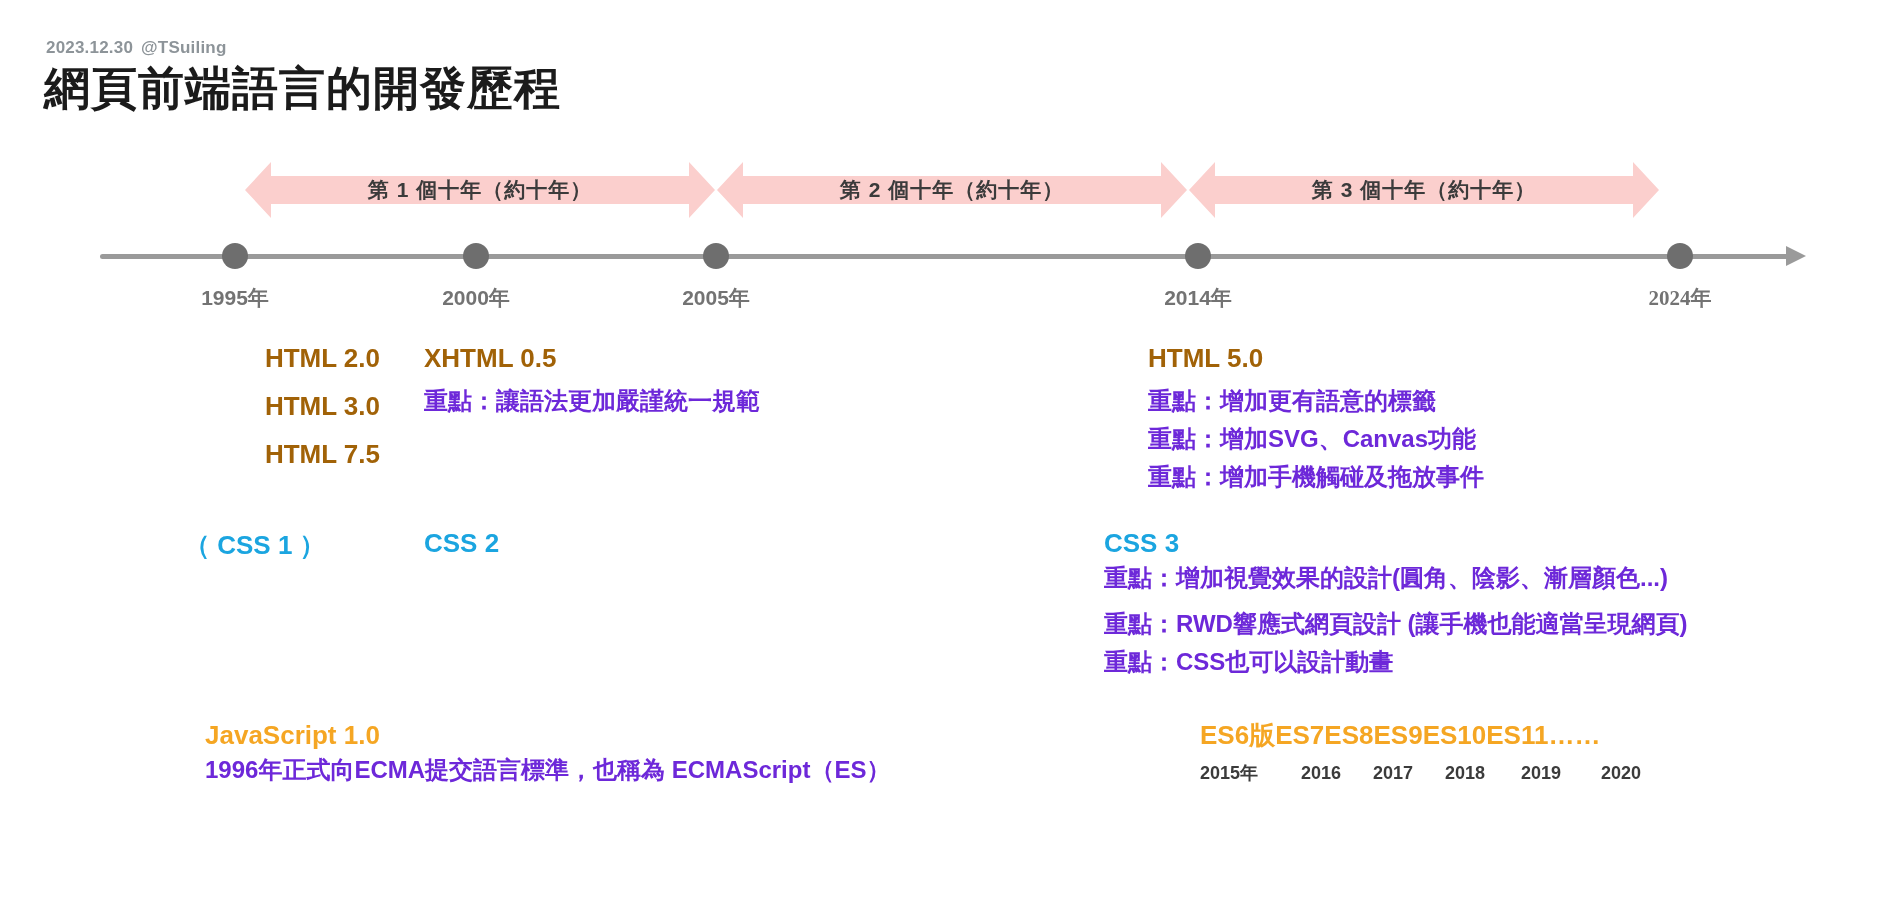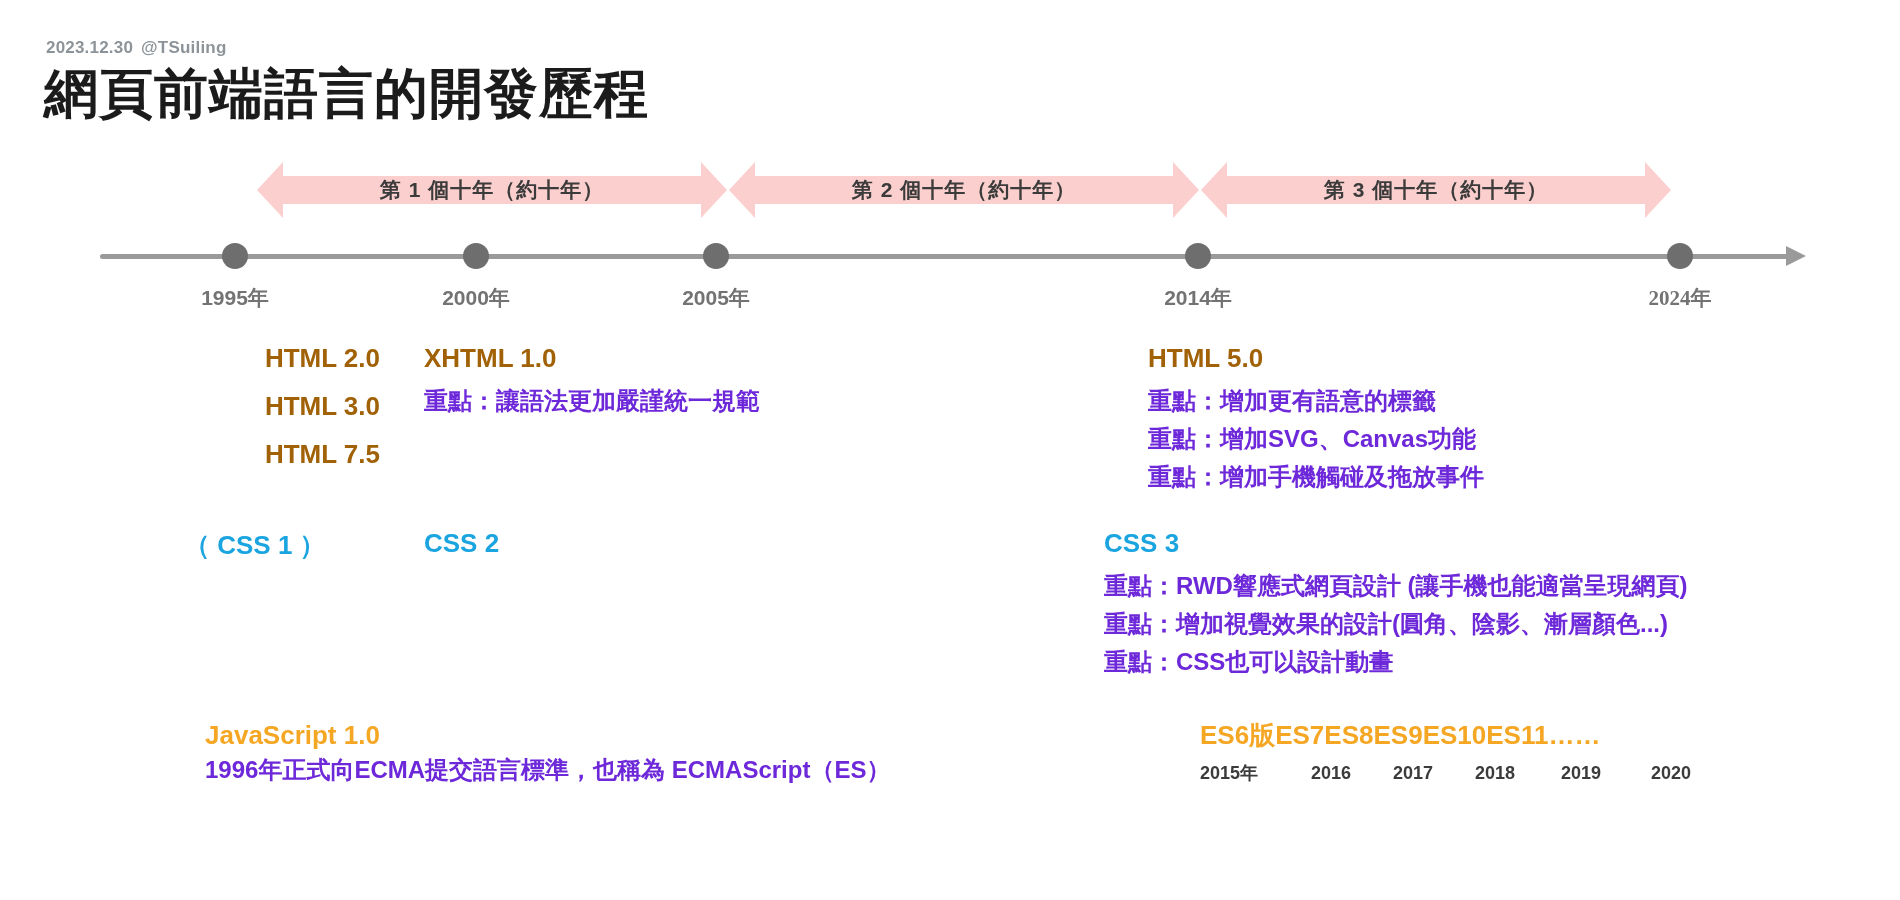"網頁前端語言的開發歷程" .page-title { font-size: 54px -> 46px }
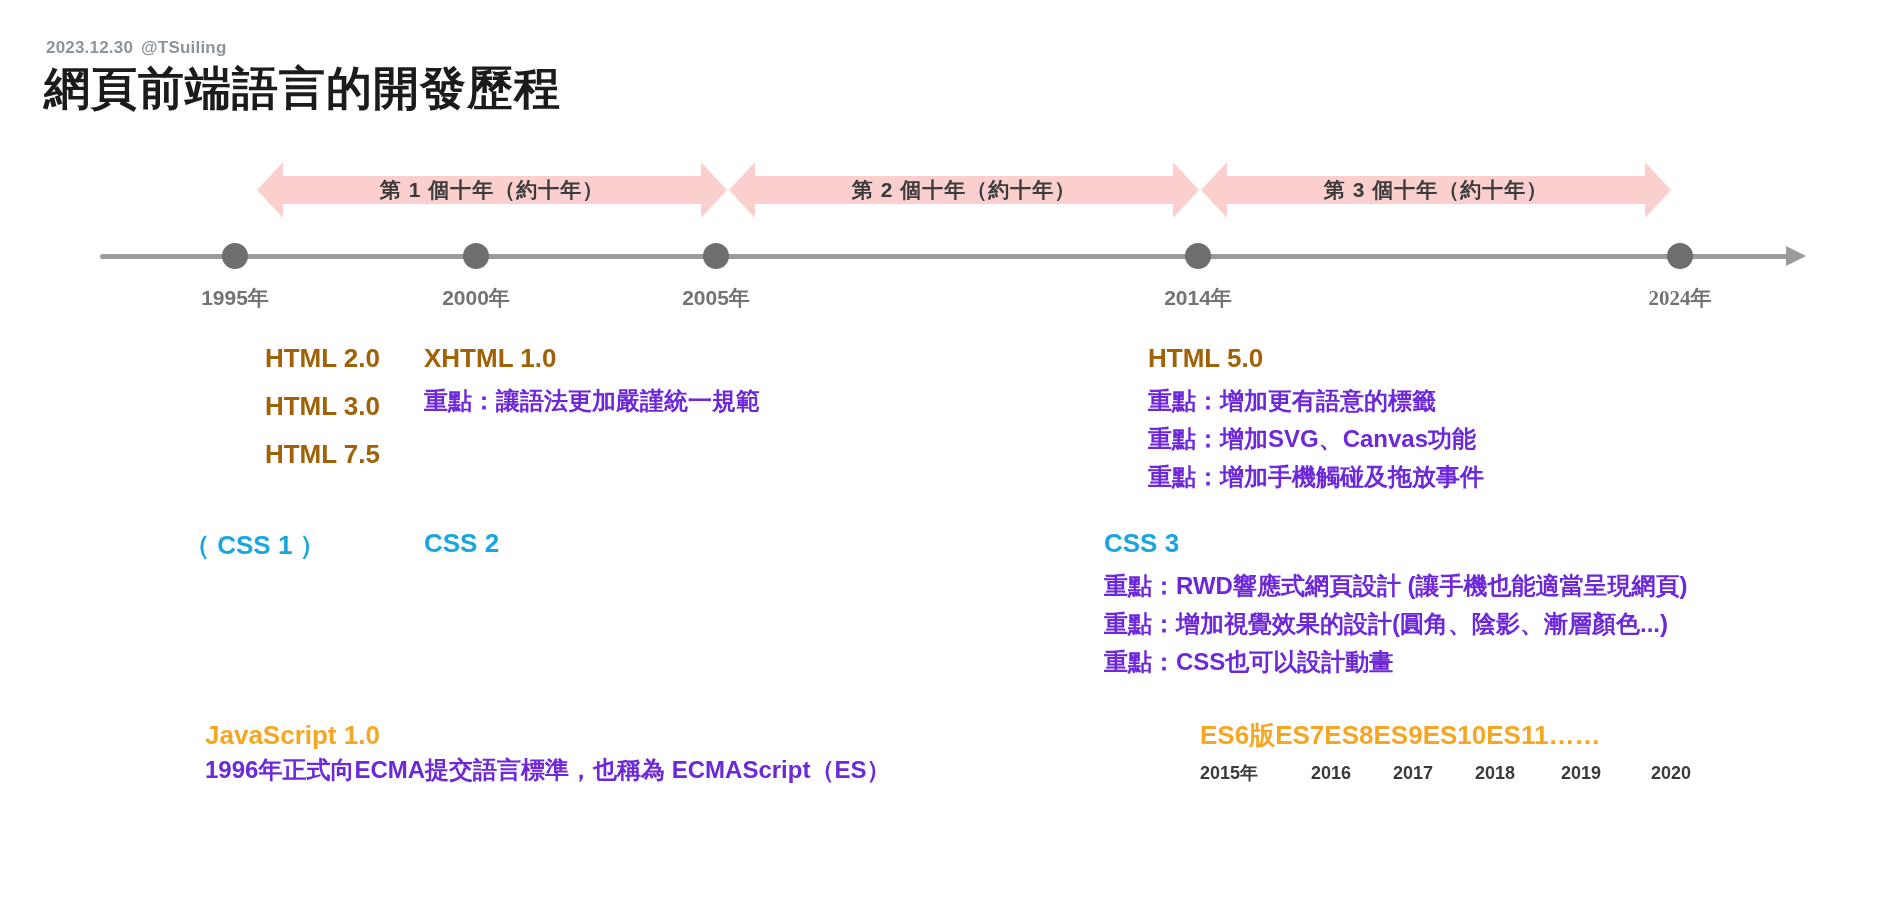"第 1 個十年（約十年）" .decades { left: 12px -> 0 }
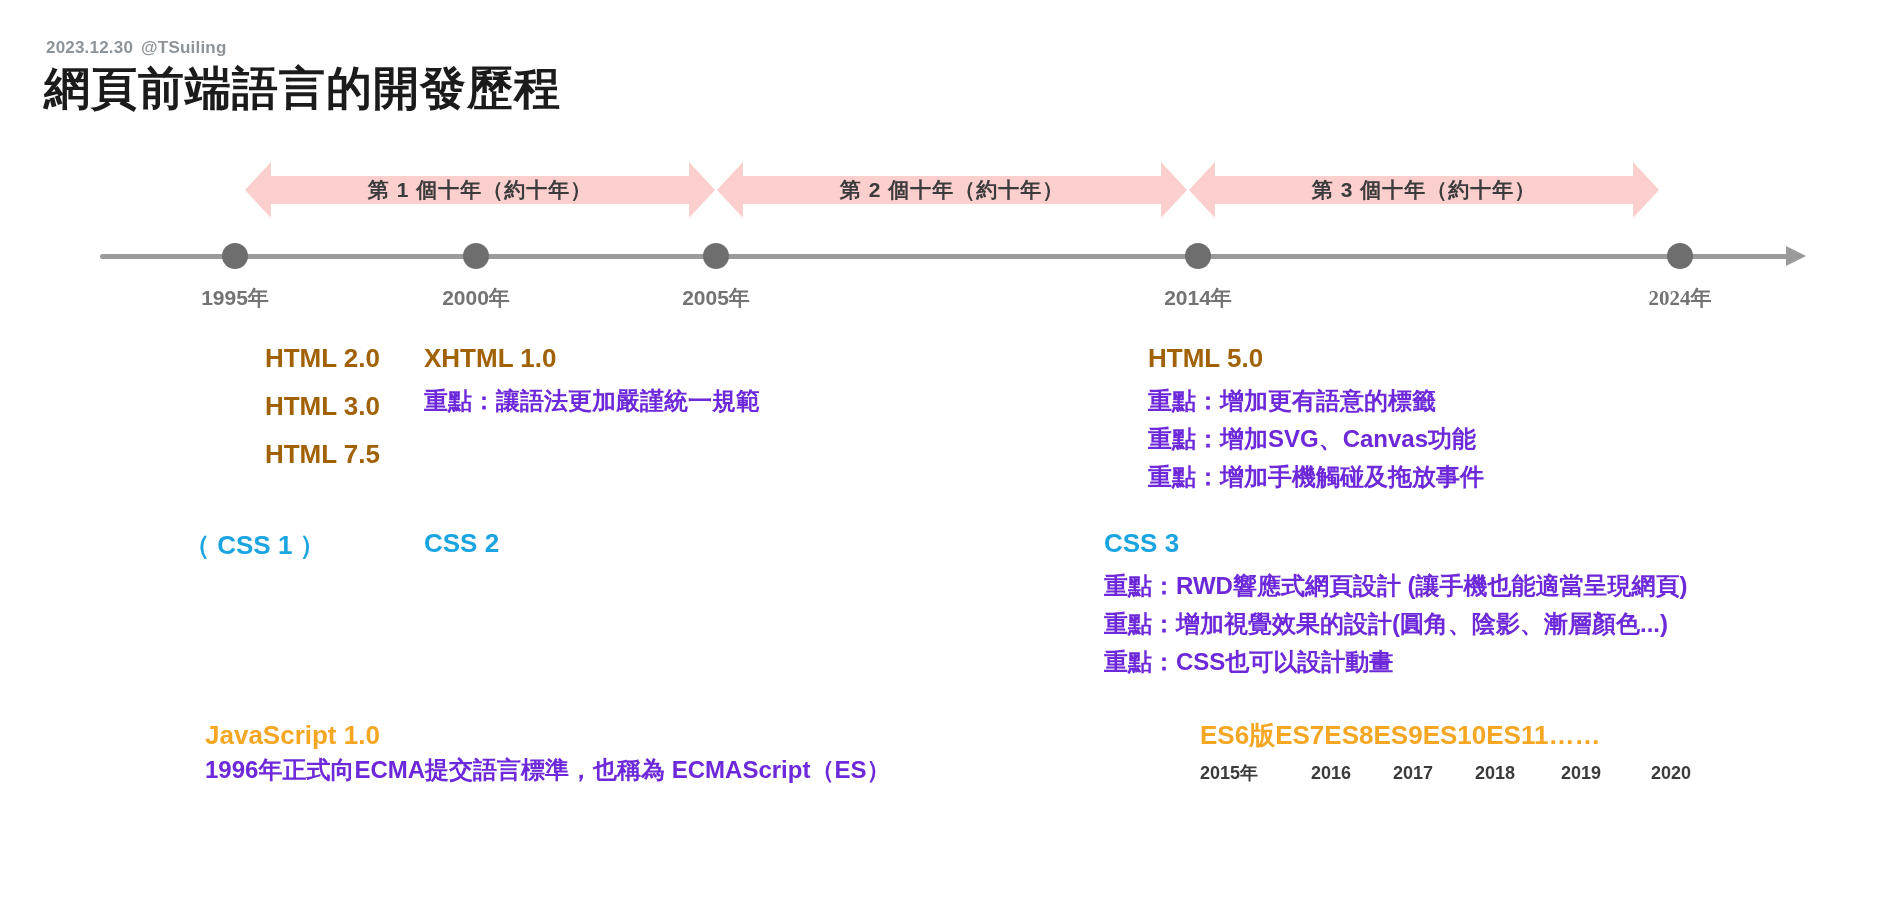"XHTML 1.0" div.hl-red { text: 1.0 -> 0.5 }
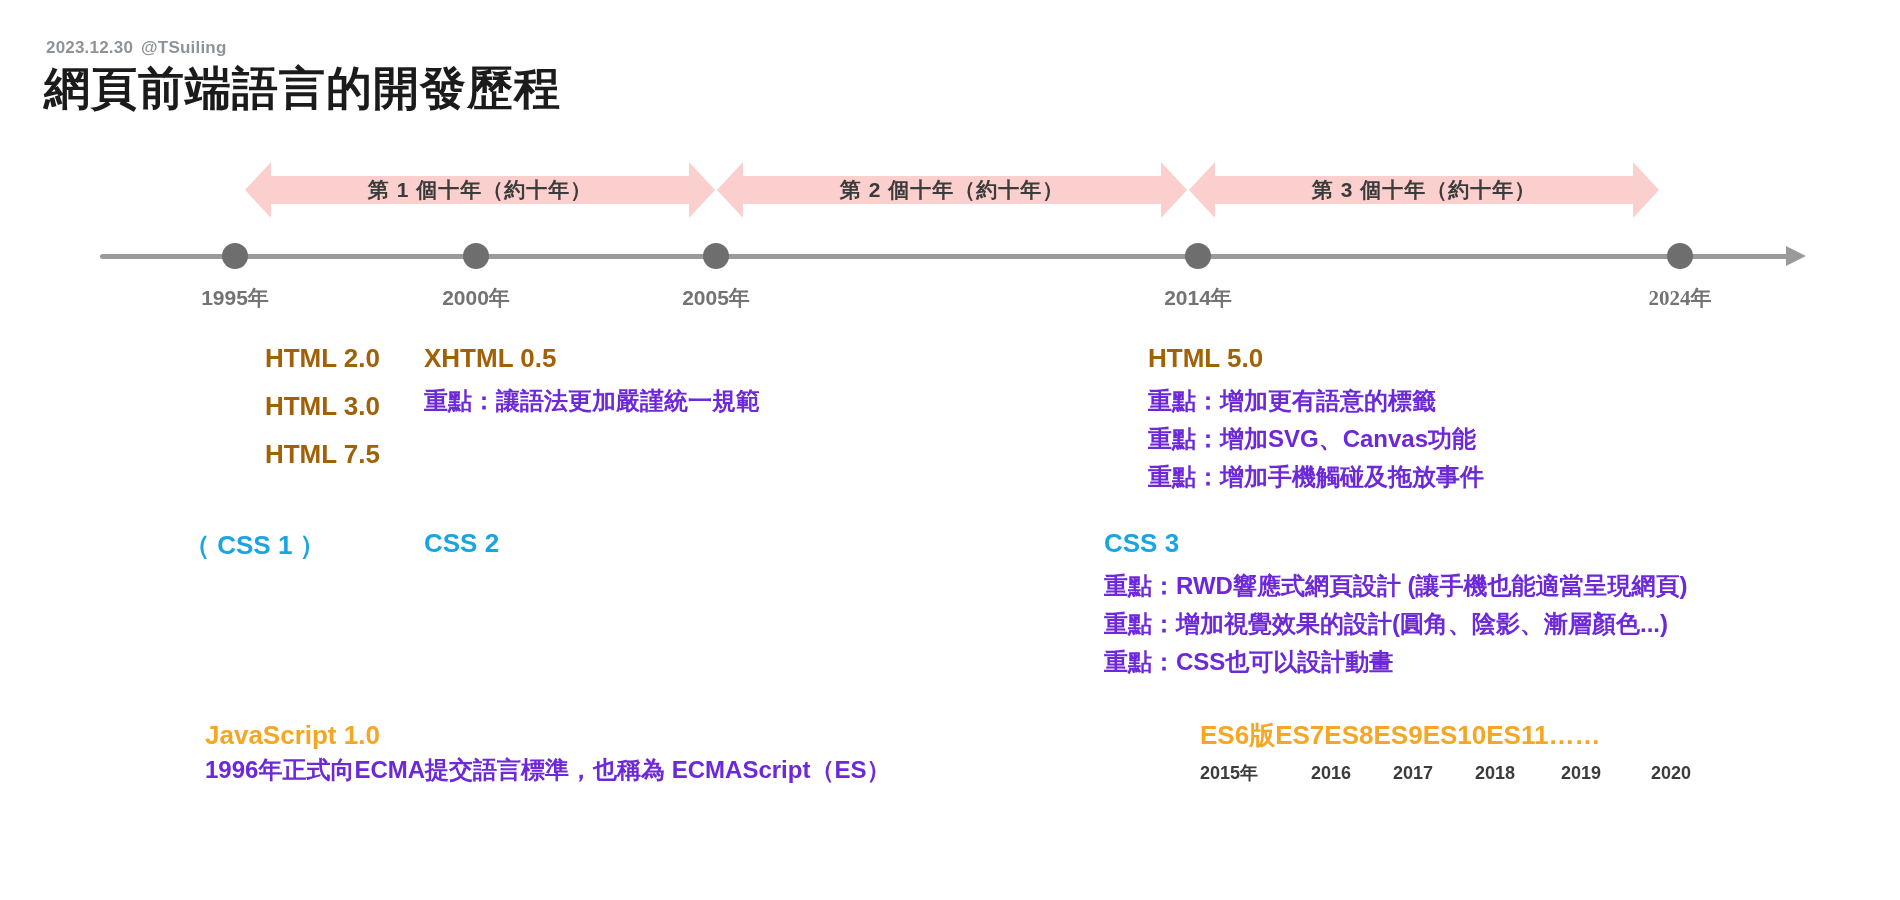"重點：RWD響應式網頁設計 (讓手機也能適當呈現網頁)" div.note { order: before "重點：增加視覺效果的設計(圓角、陰影、漸層顏色...)" -> after "重點：增加視覺效果的設計(圓角、陰影、漸層顏色...)" }
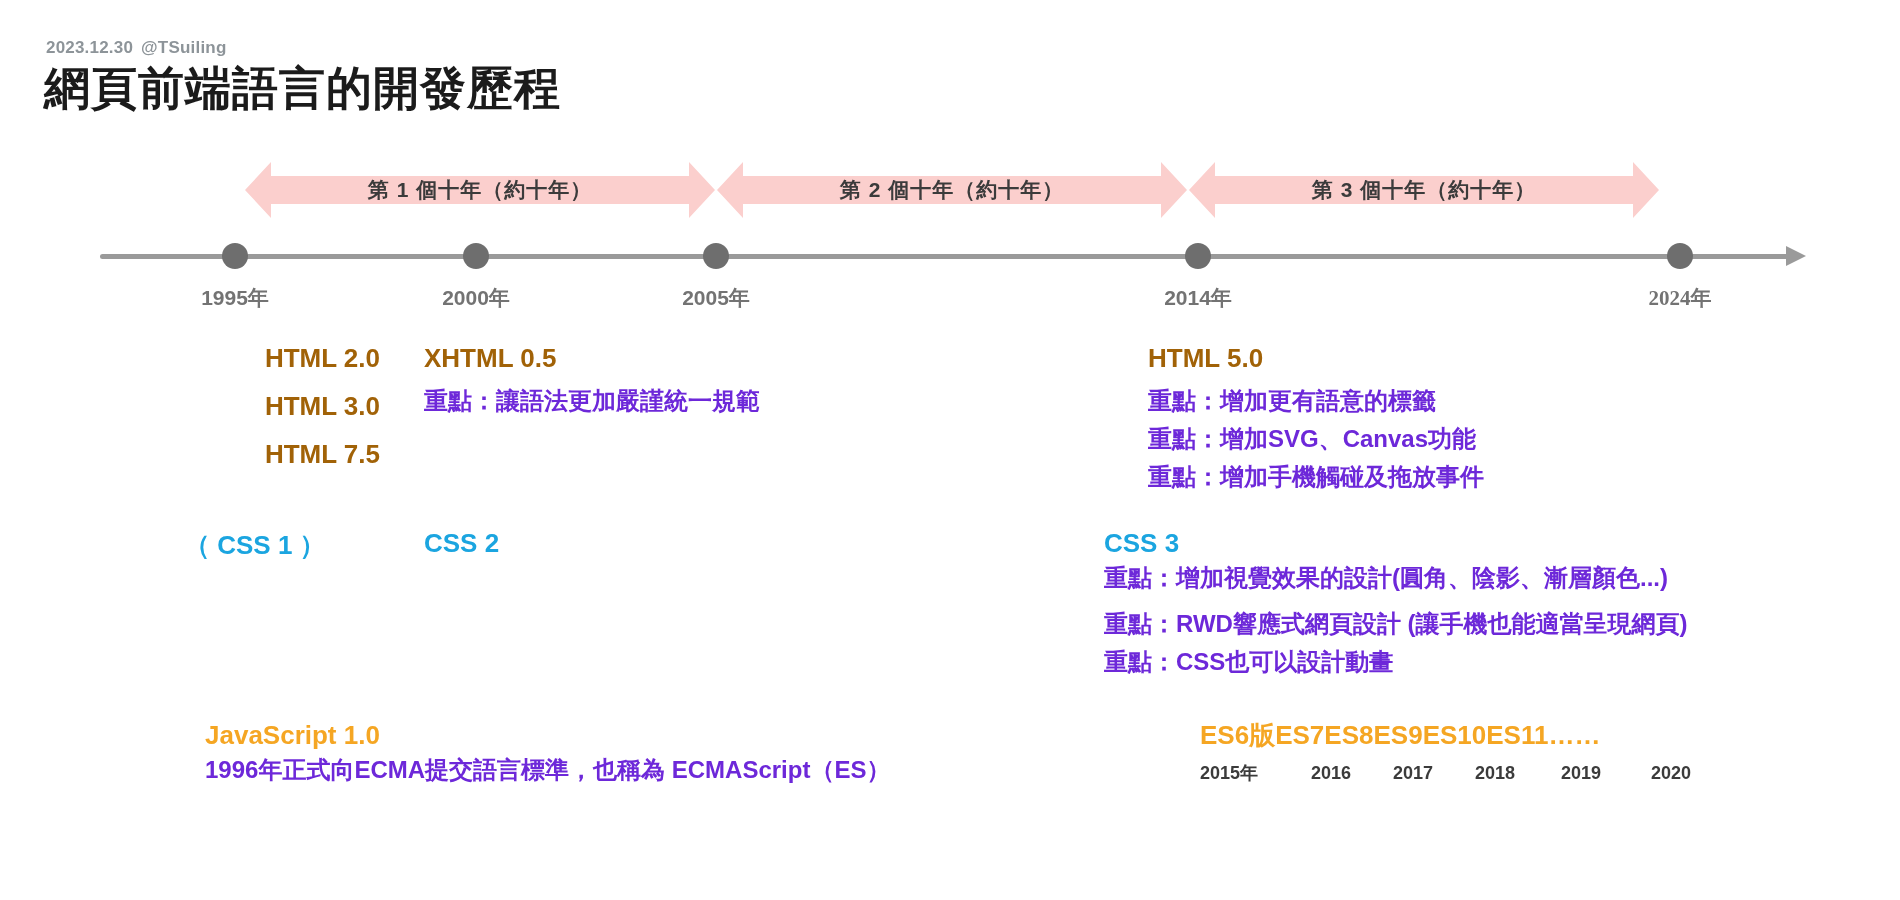"2015年" .es-years { gap: 32px -> 22px }
